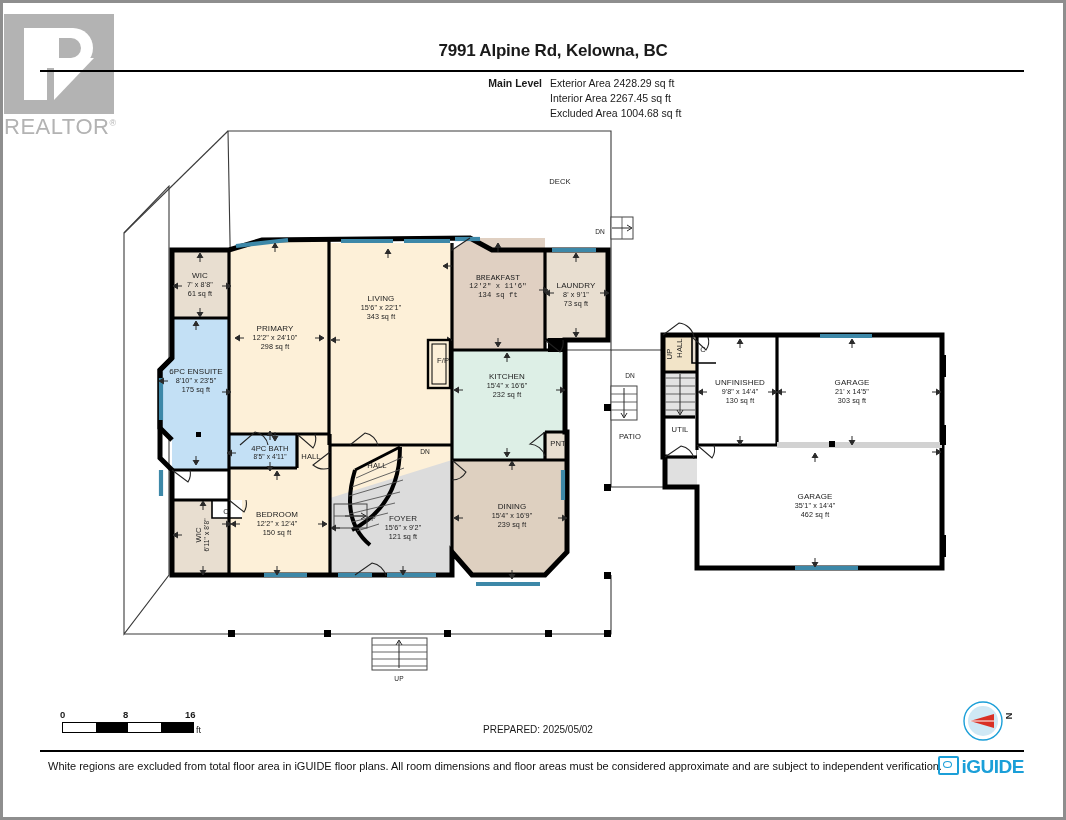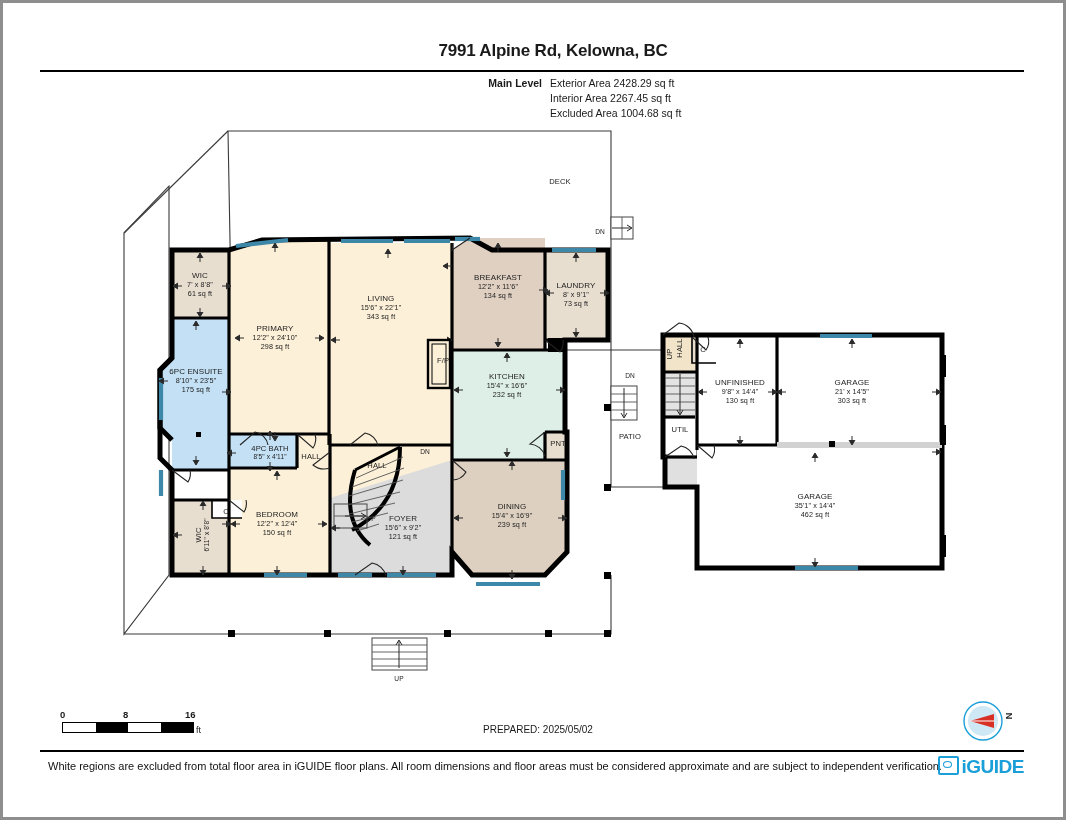"REALTOR®" div.realtor-logo { html: none -> <div> <div> <div></div> <div></div> <div></div> <div></div> </div> <div><span>REALTOR</span><sup>®</sup></div> </div> }
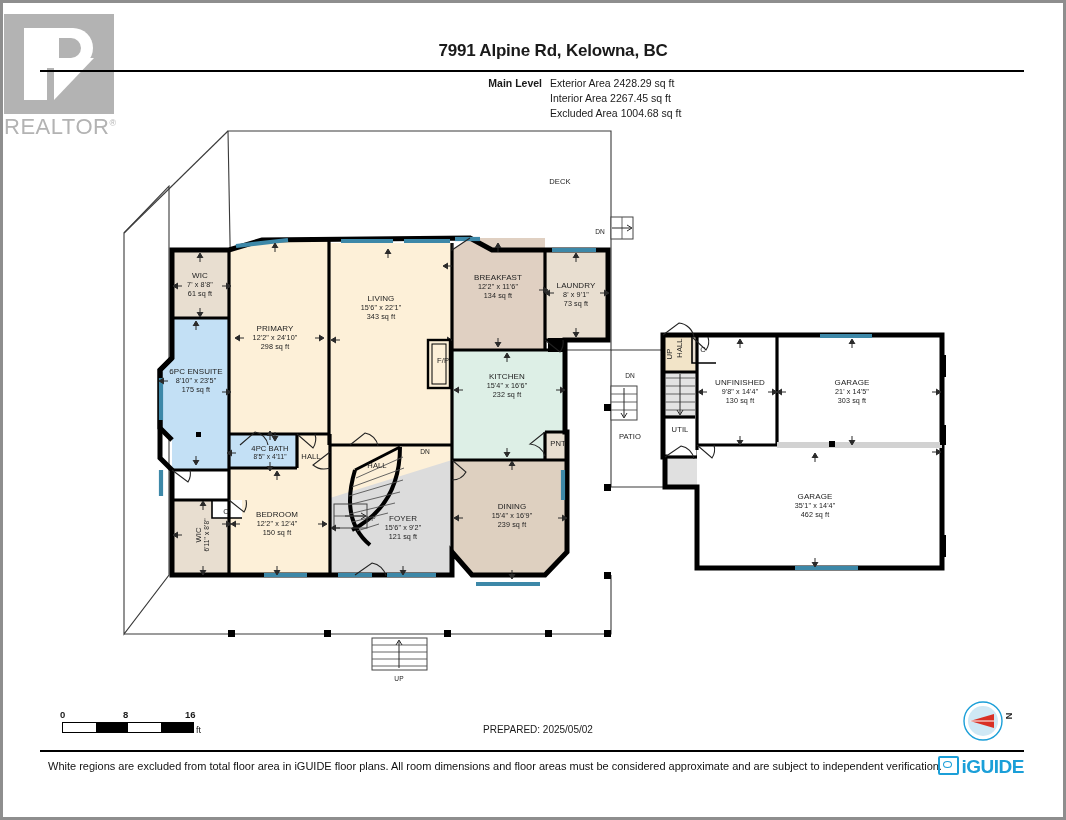"BREAKFAST" div.rlabel { font-family: none -> Liberation Mono, monospace }
